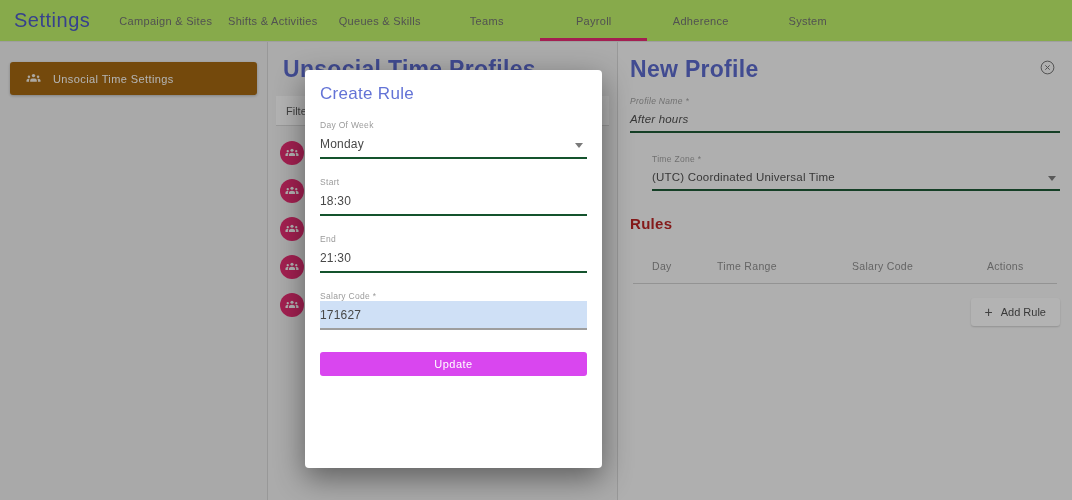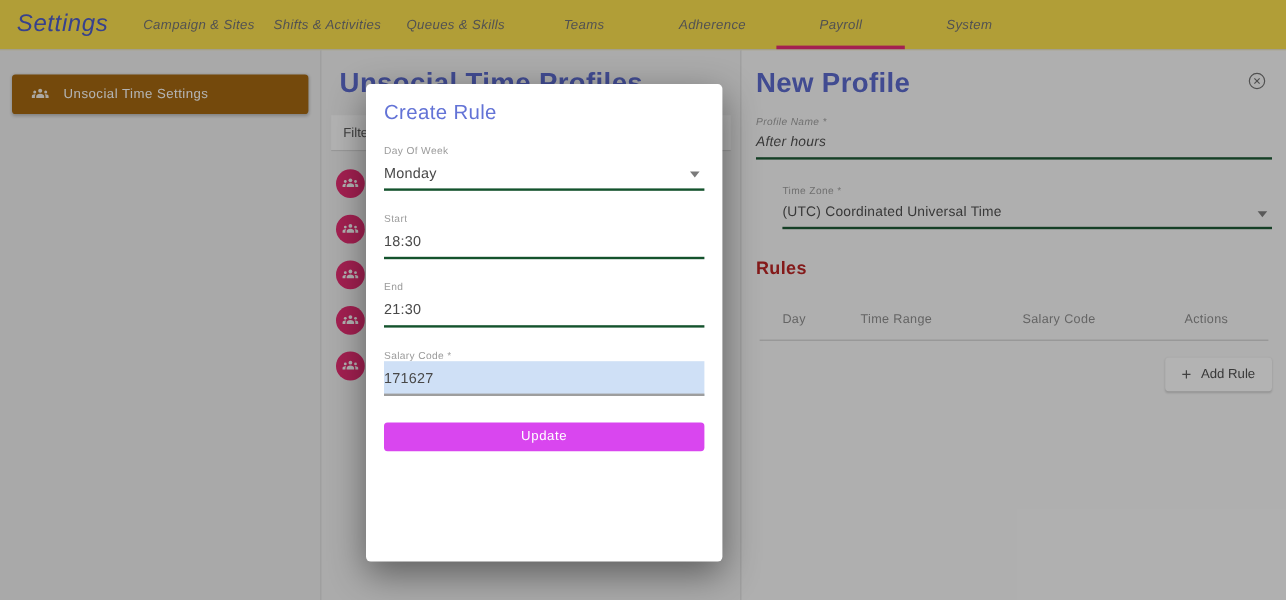"Settings" .navbar { background: #fde047 -> #bef264; font-style: italic -> none }
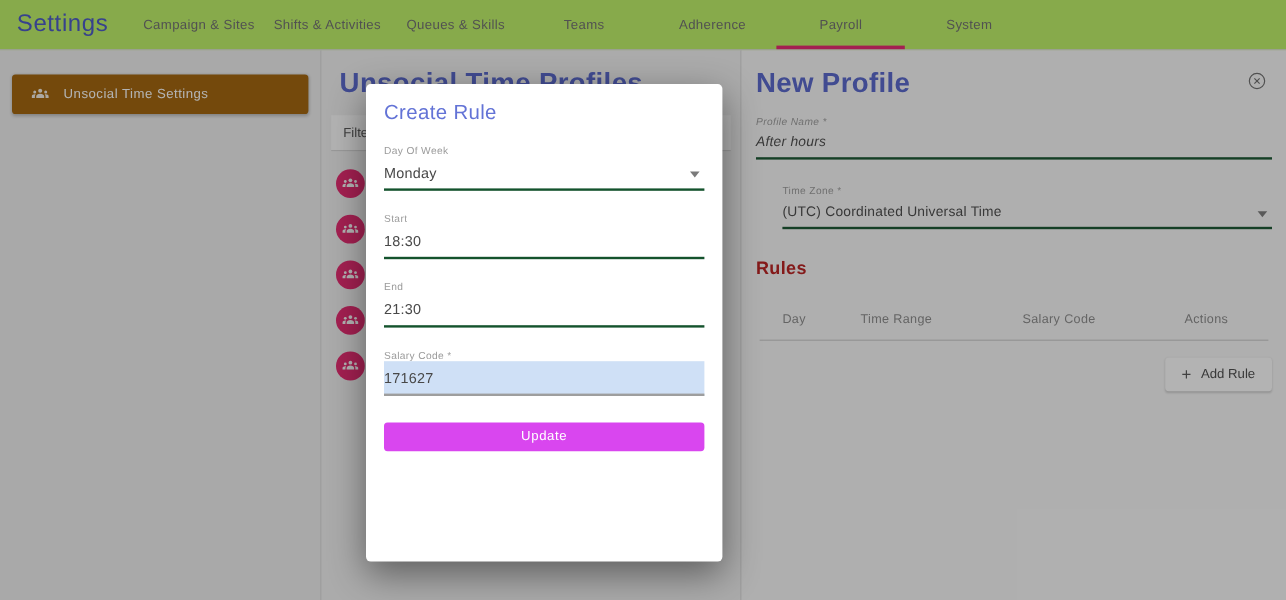"Adherence" div.tab { order: before "Payroll" -> after "Payroll" }
